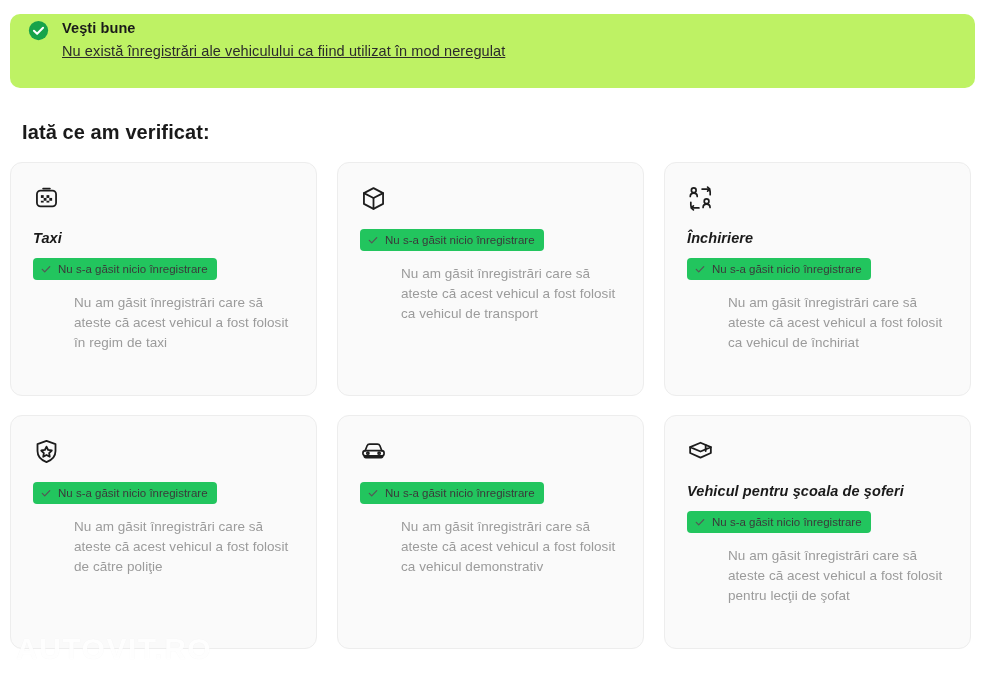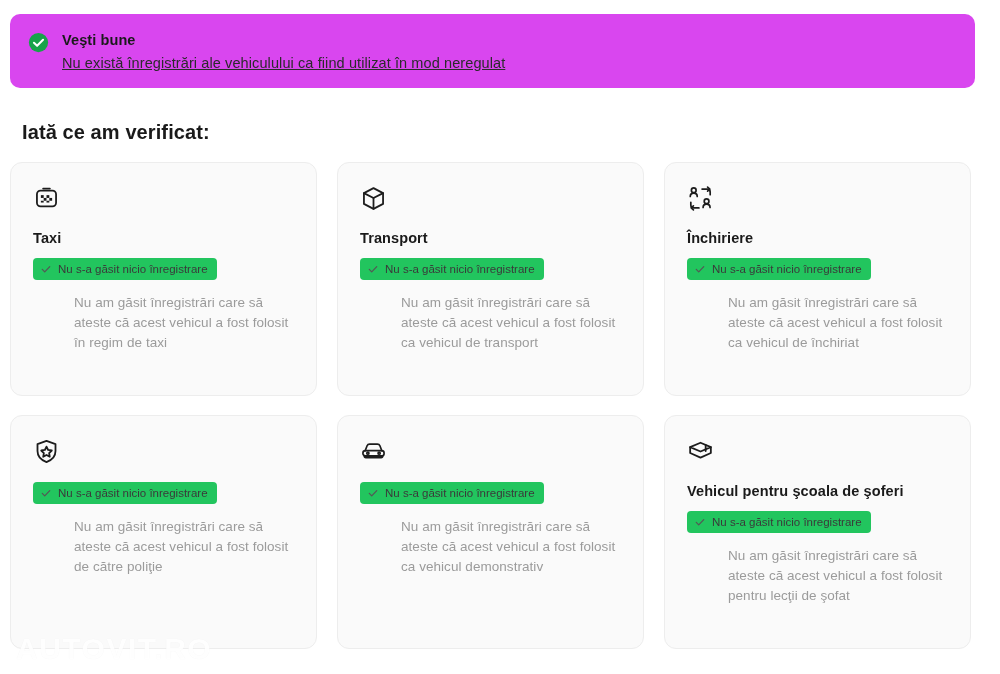"Veşti bune" .banner { background: #d946ef -> #bef264; padding: 16px 18px 0 18px -> 4px 18px 0 18px }
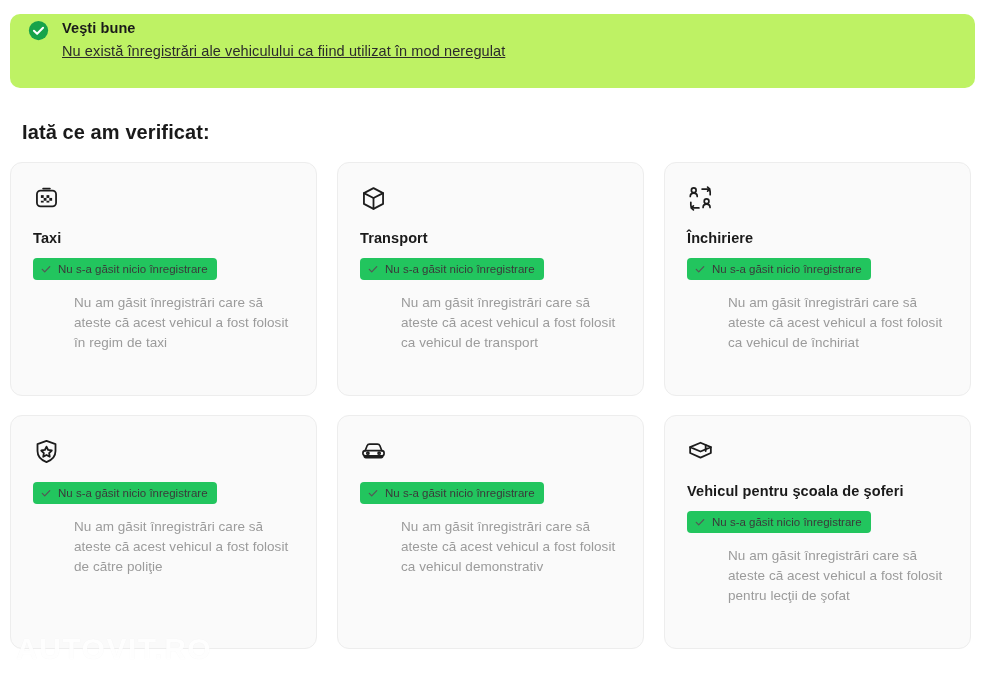"Taxi" .card-title { font-style: none -> italic }
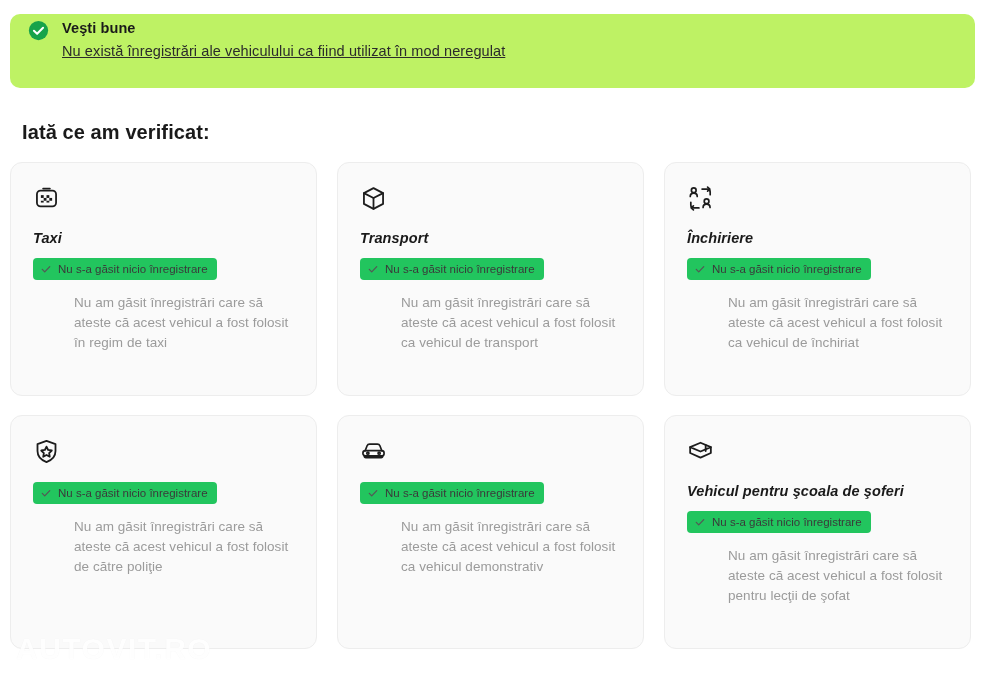"Transport" div.card-title { html: <div>Transport</div> -> none }
